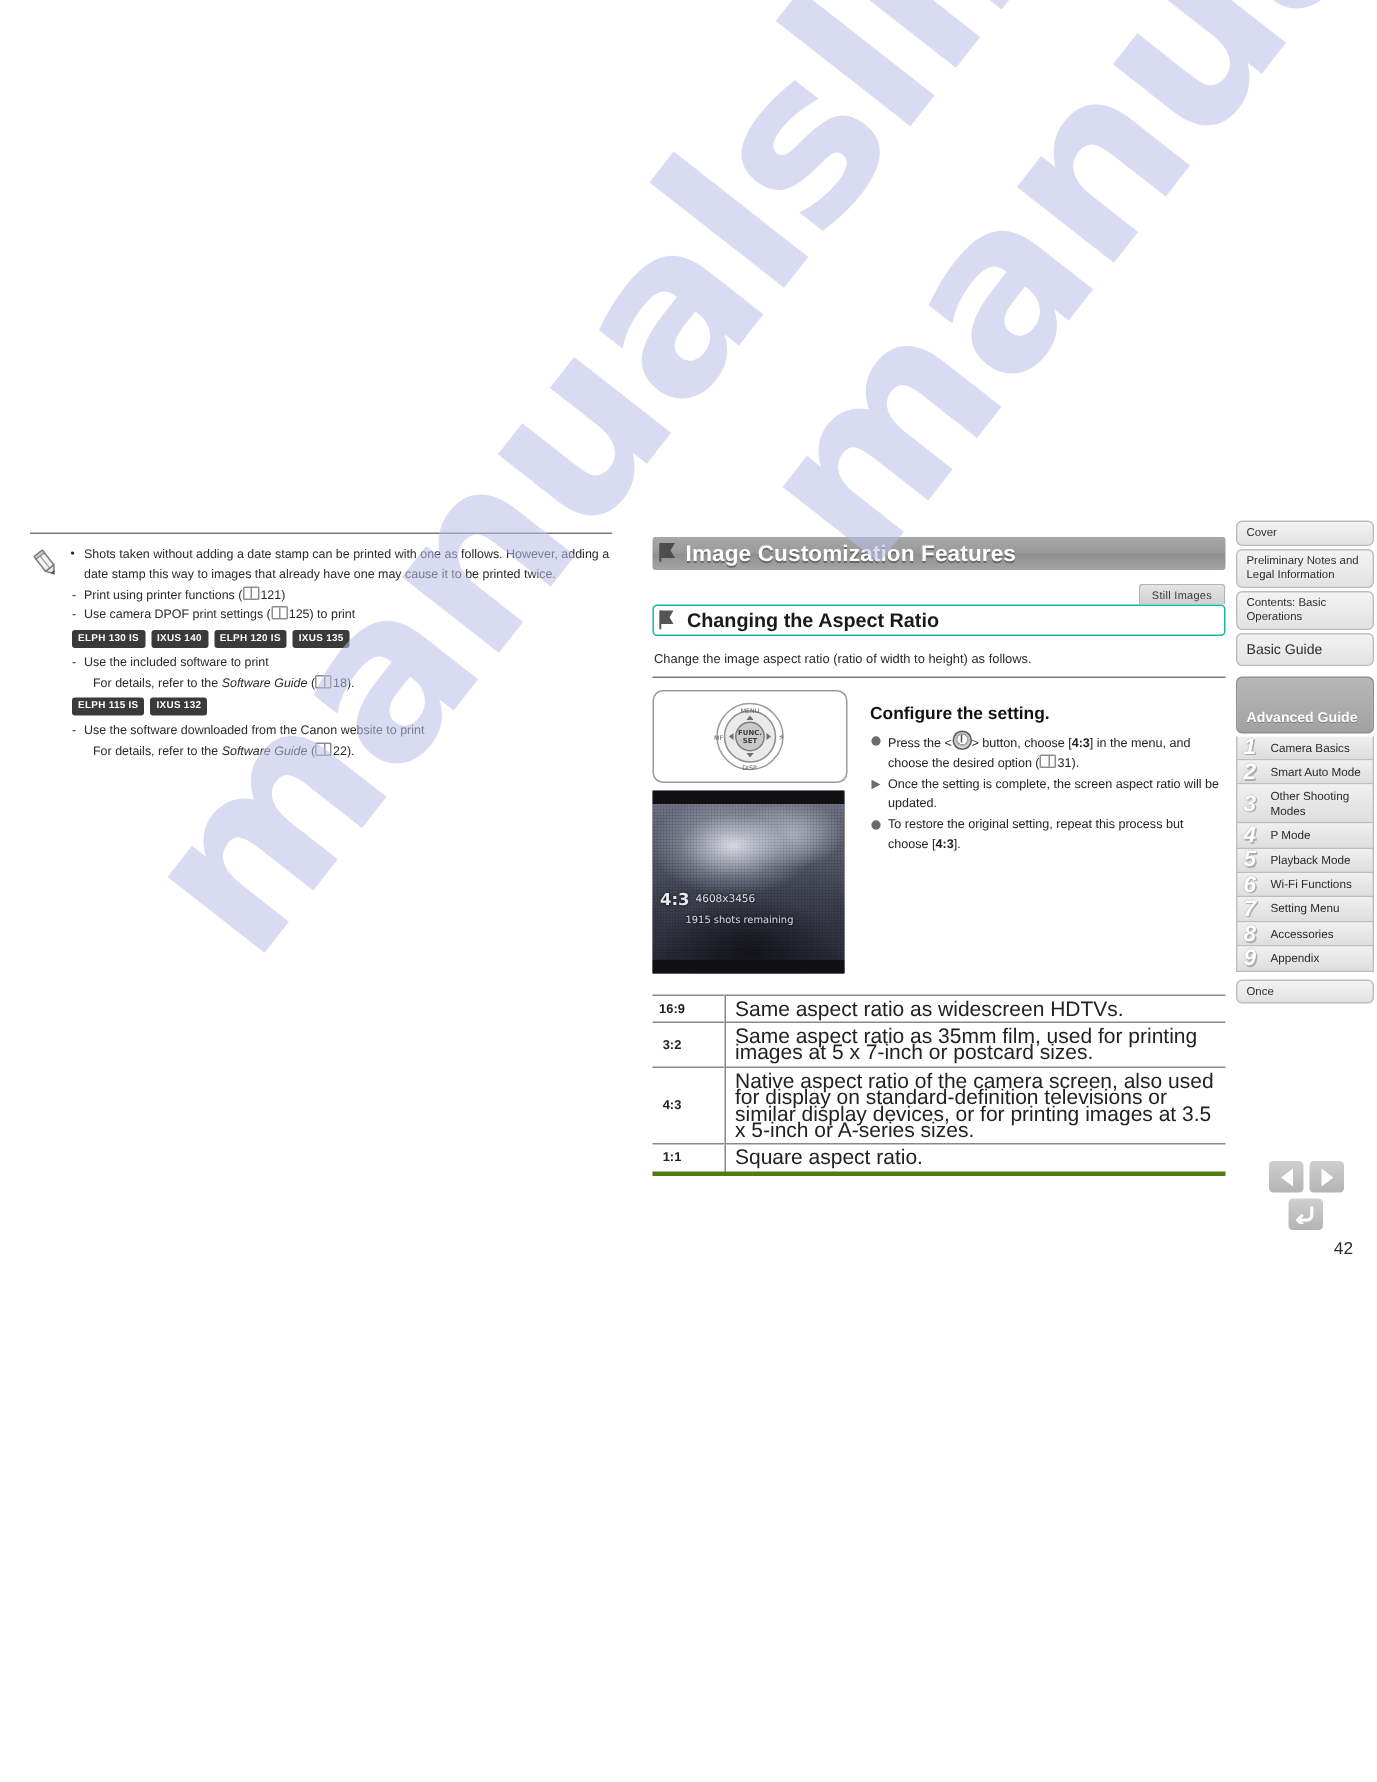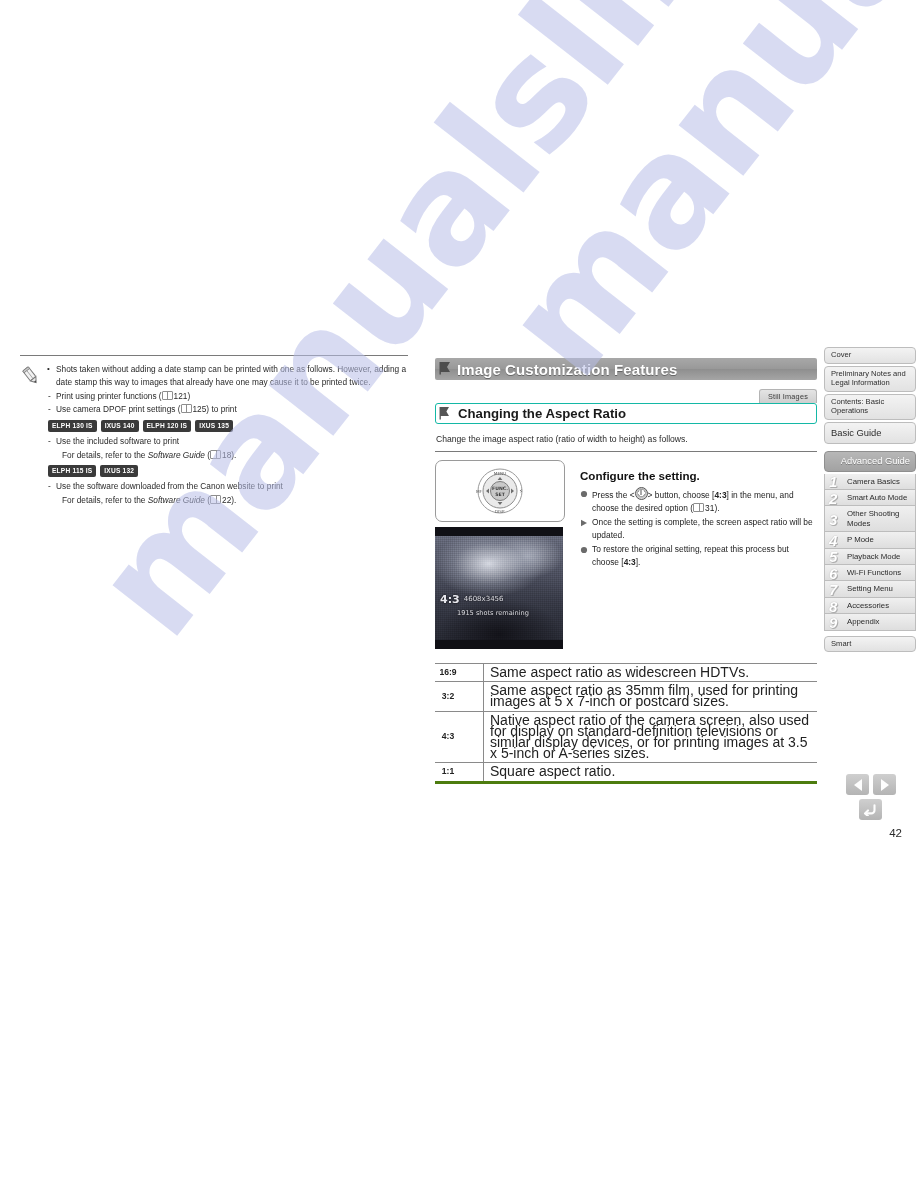"Advanced Guide" .sb-item.adv { font-weight: 400 -> 700; padding: 4px 5px 5px 6px -> 21px 5px 5px 6px; text-align: right -> none }
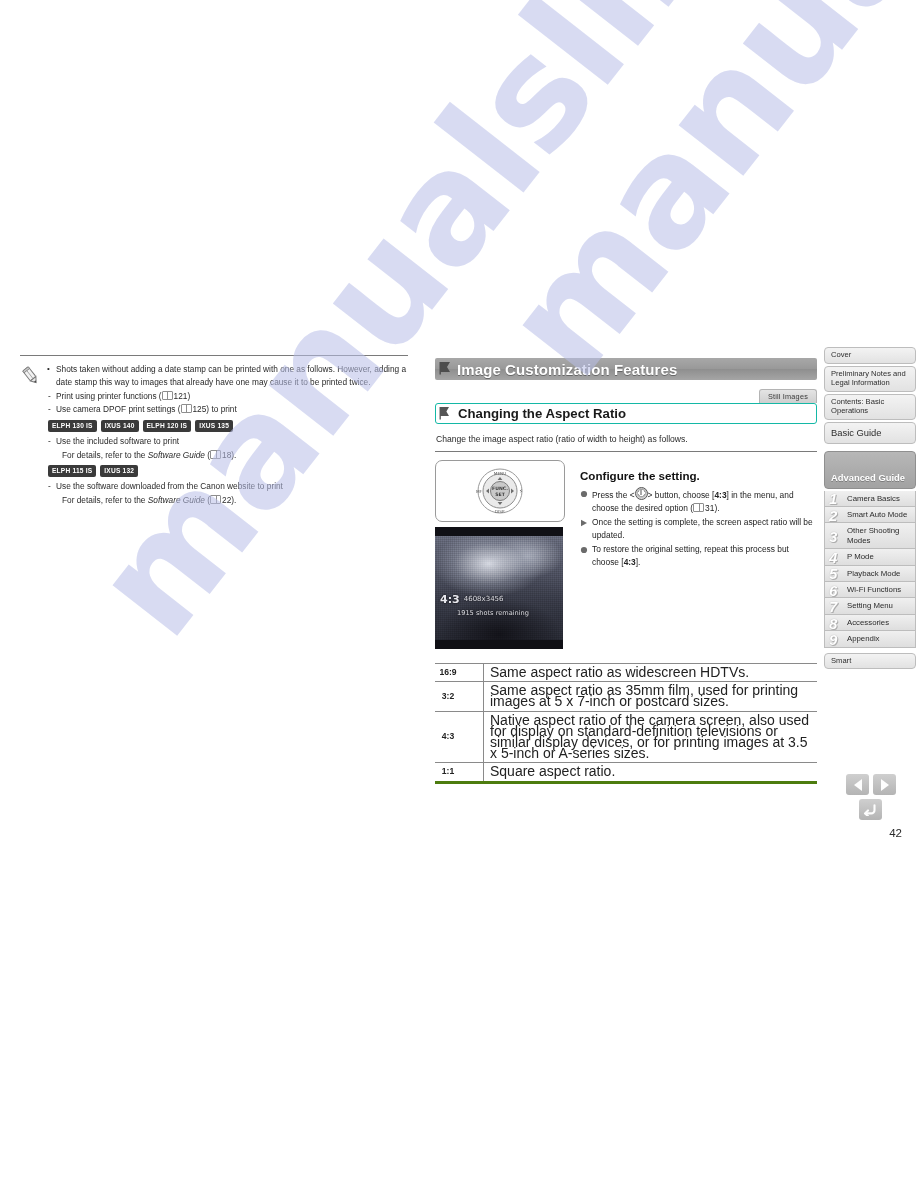"Smart" div.sb-item { text: Smart -> Once }
